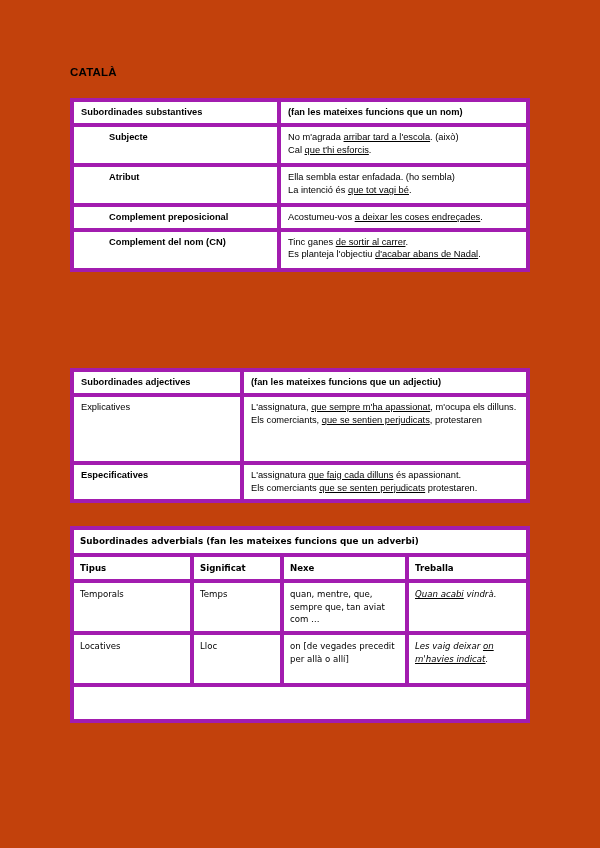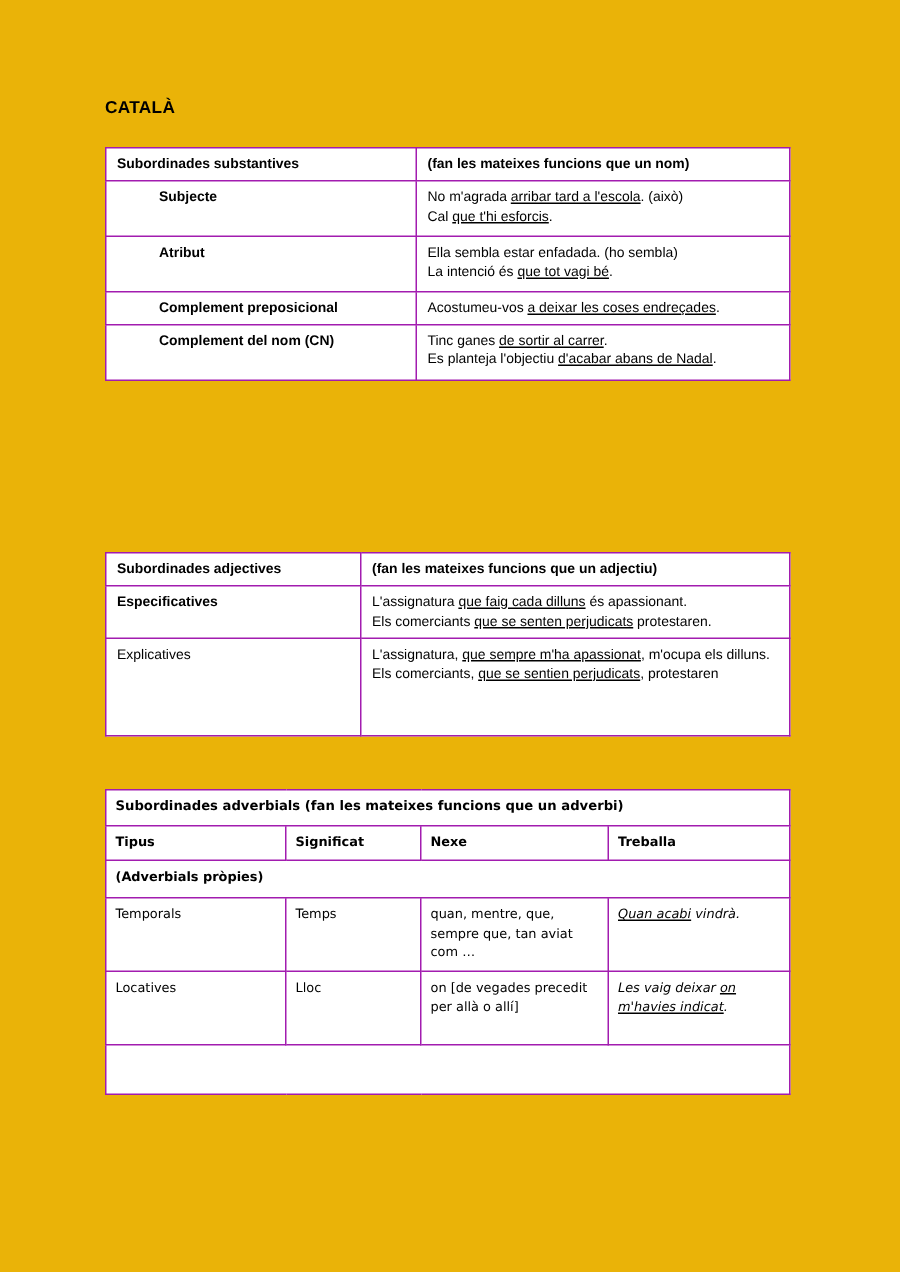"CATALÀ" .page { background: #eab308 -> #c2410c }
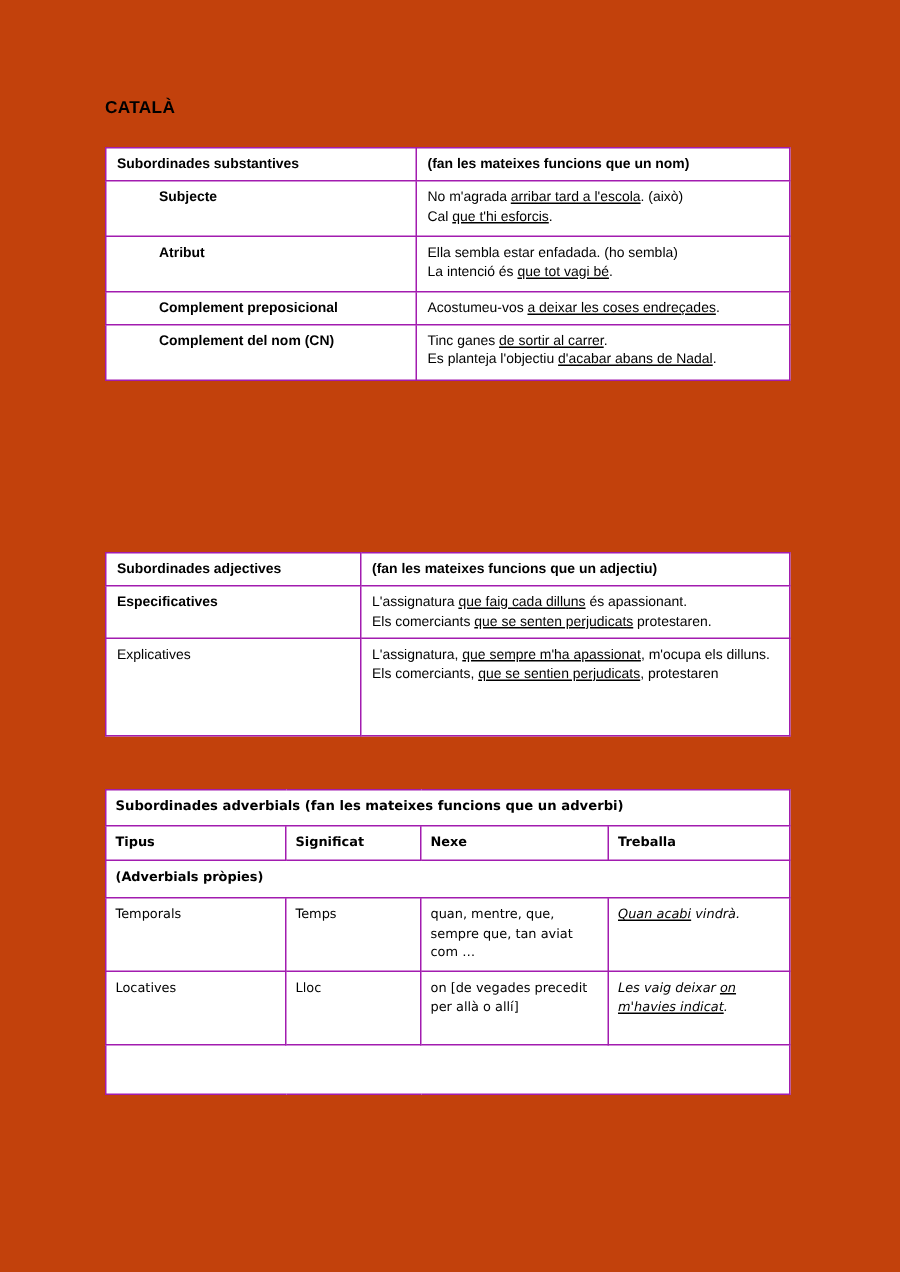"Subordinades substantives" table.grid, table.grid td { border: 1px solid #a21caf -> 4px solid #a21caf }
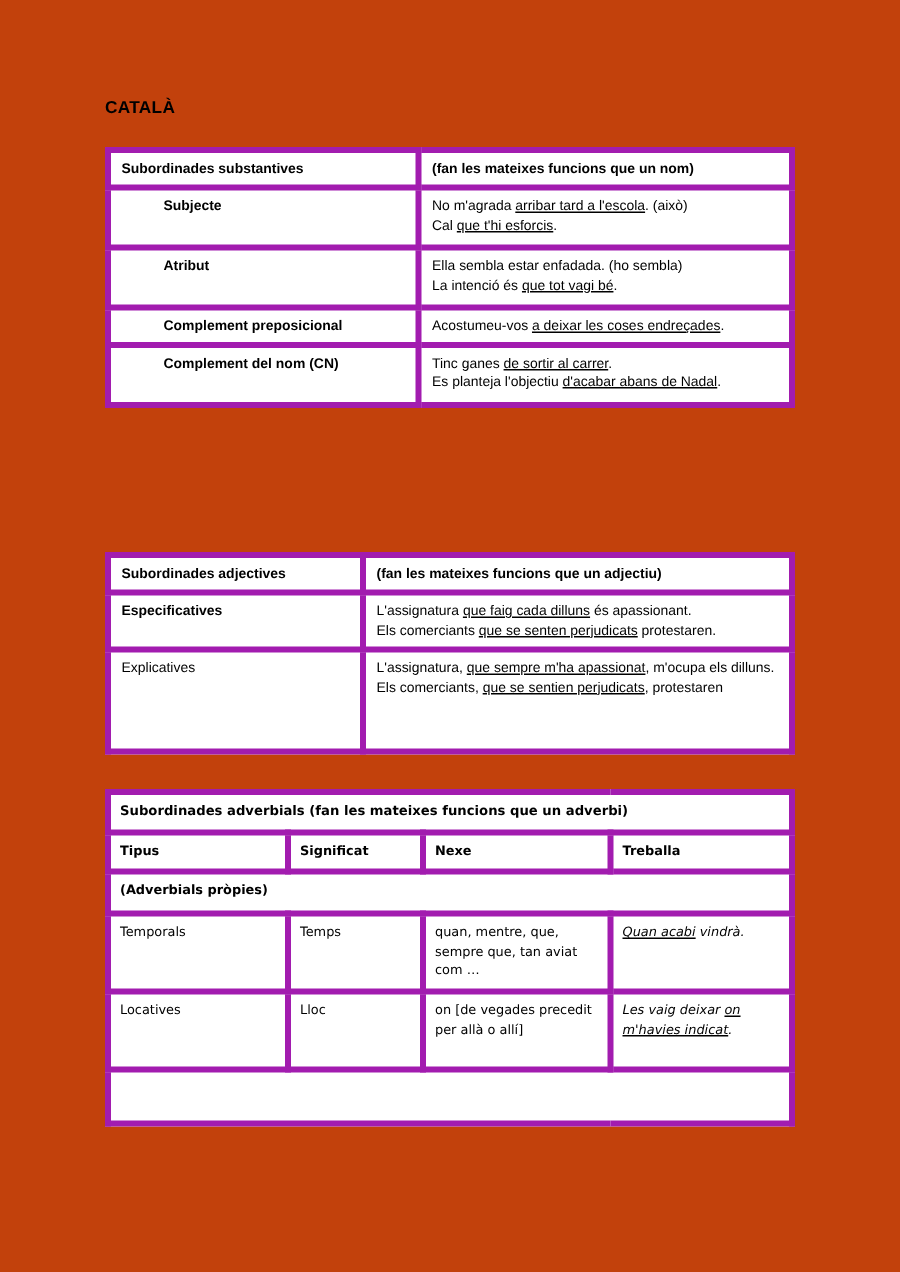"Especificatives" tr { order: before "Explicatives" -> after "Explicatives" }
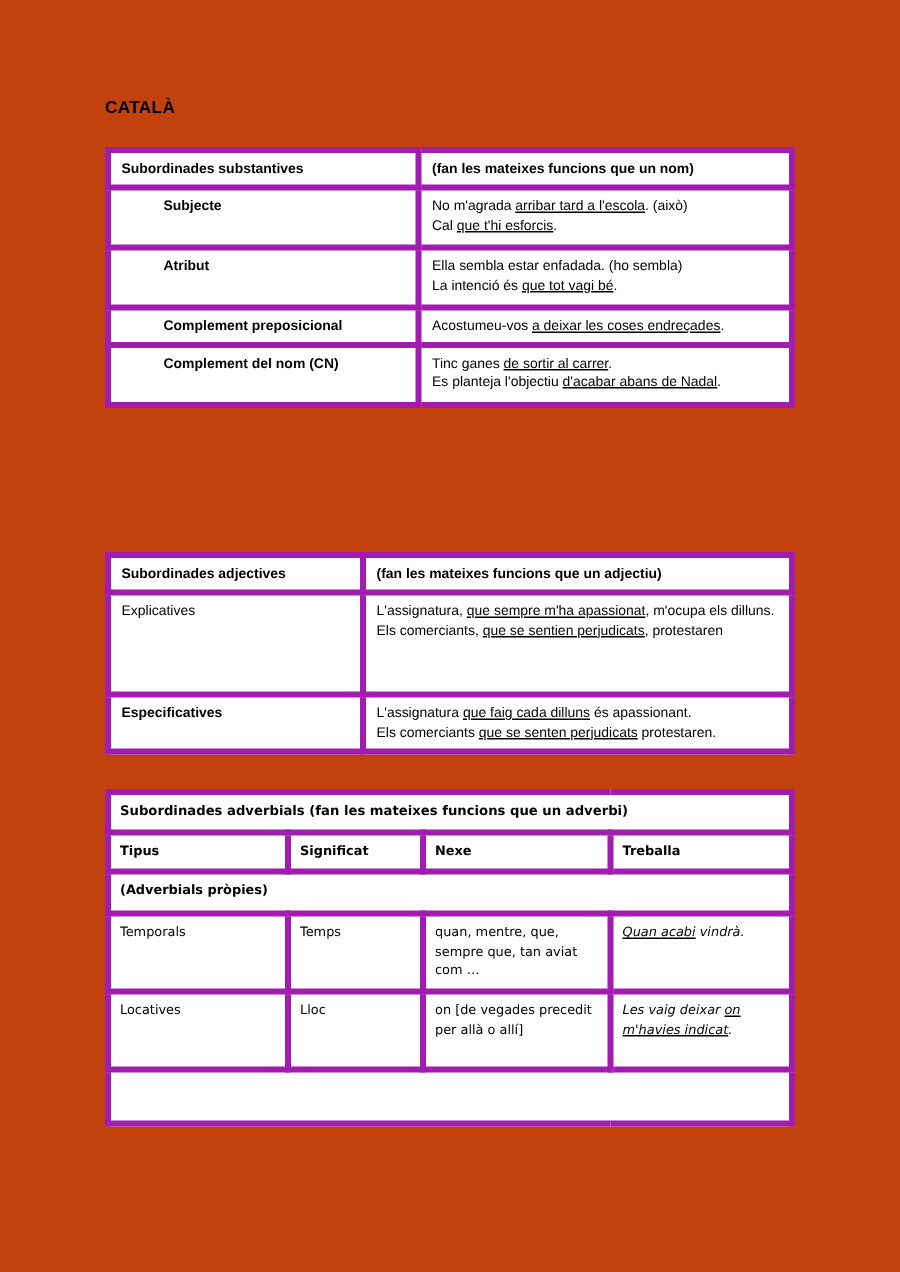"(Adverbials pròpies)" tr.group { html: <tr> <td>(Adverbials pròpies)</td> </tr> -> none }
